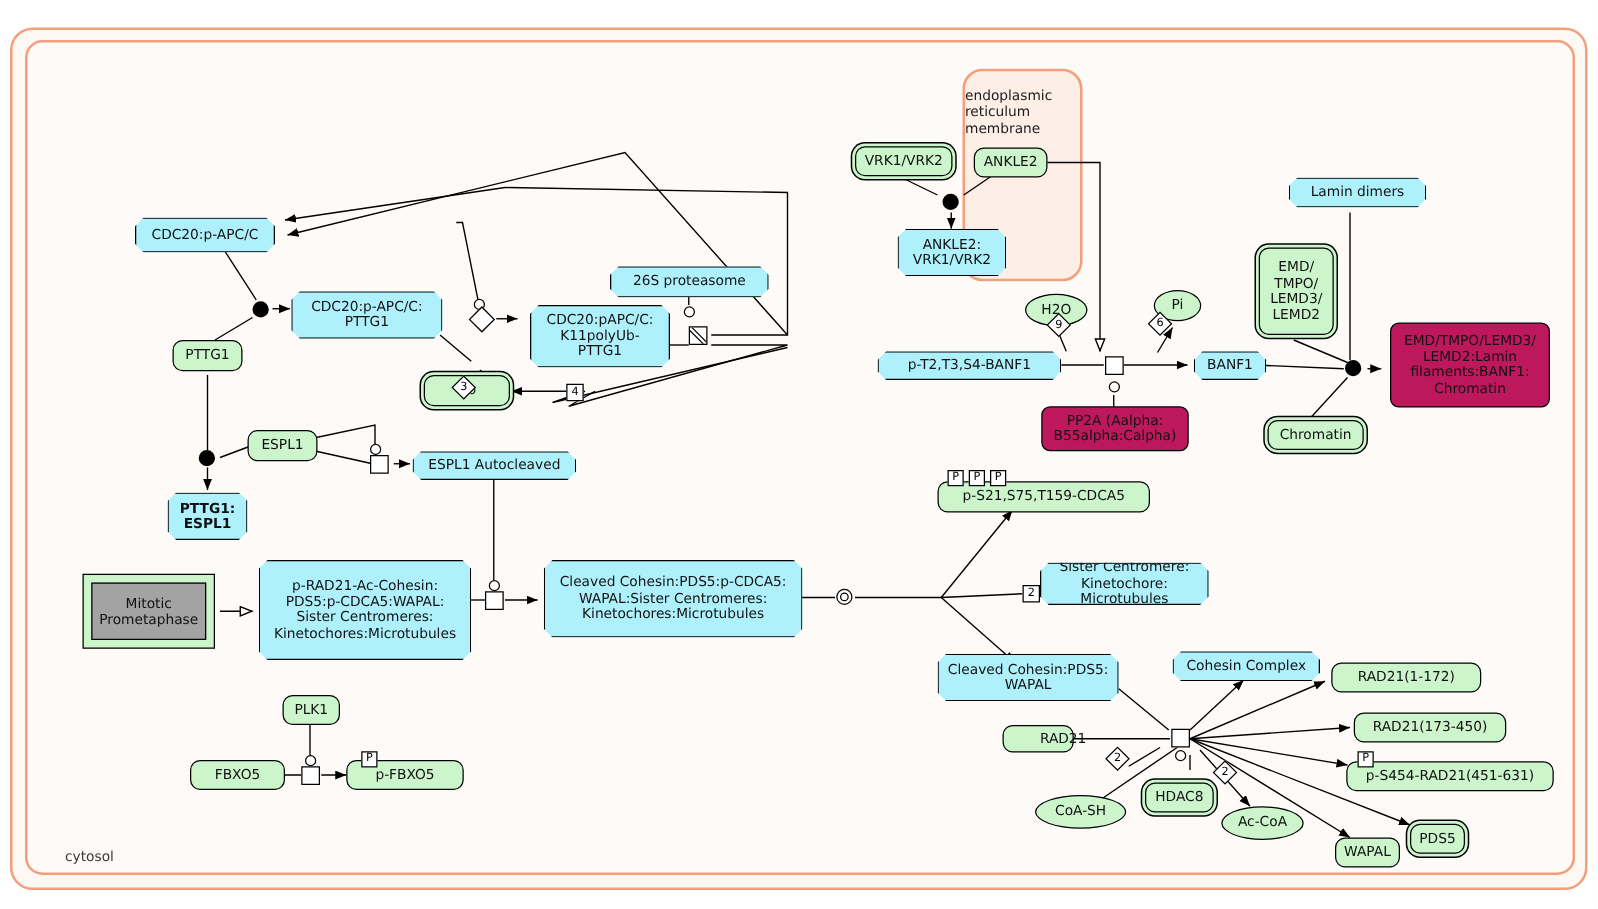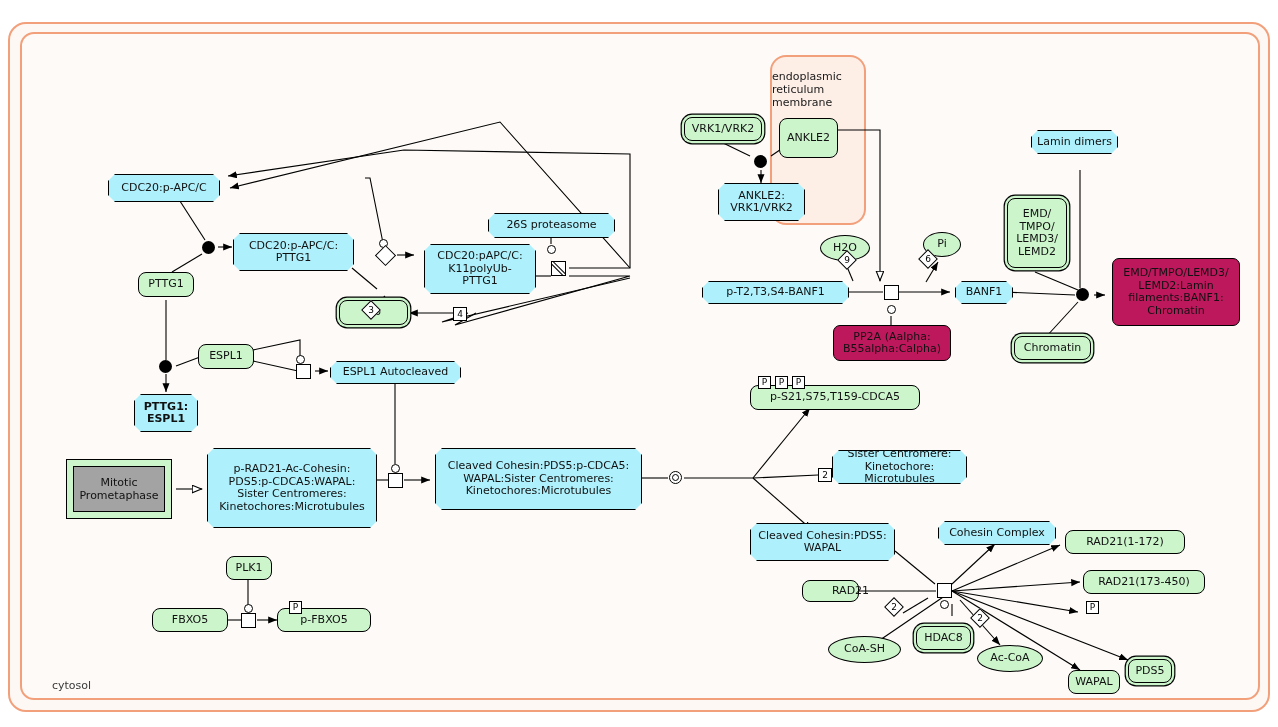"ANKLE2" div.node { height: 40px -> 24px }
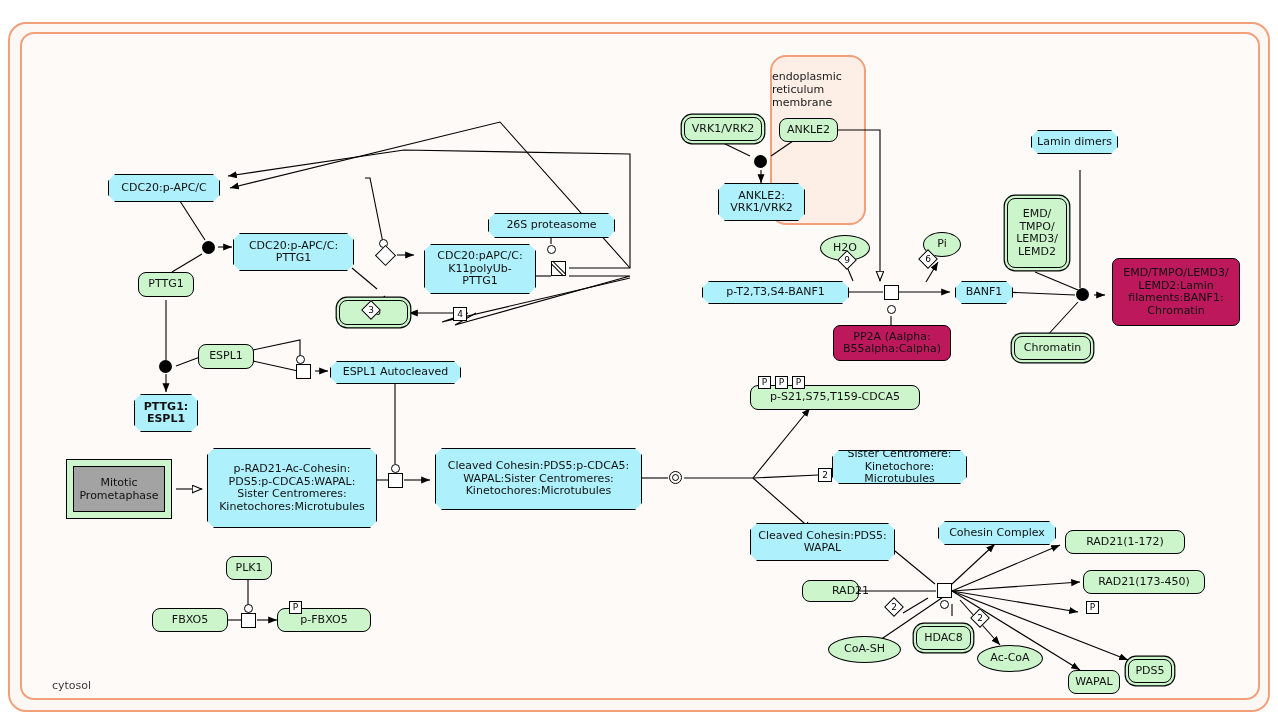"Lamin dimers" div.node { top: 130px -> 142px; width: 87px -> 110px }
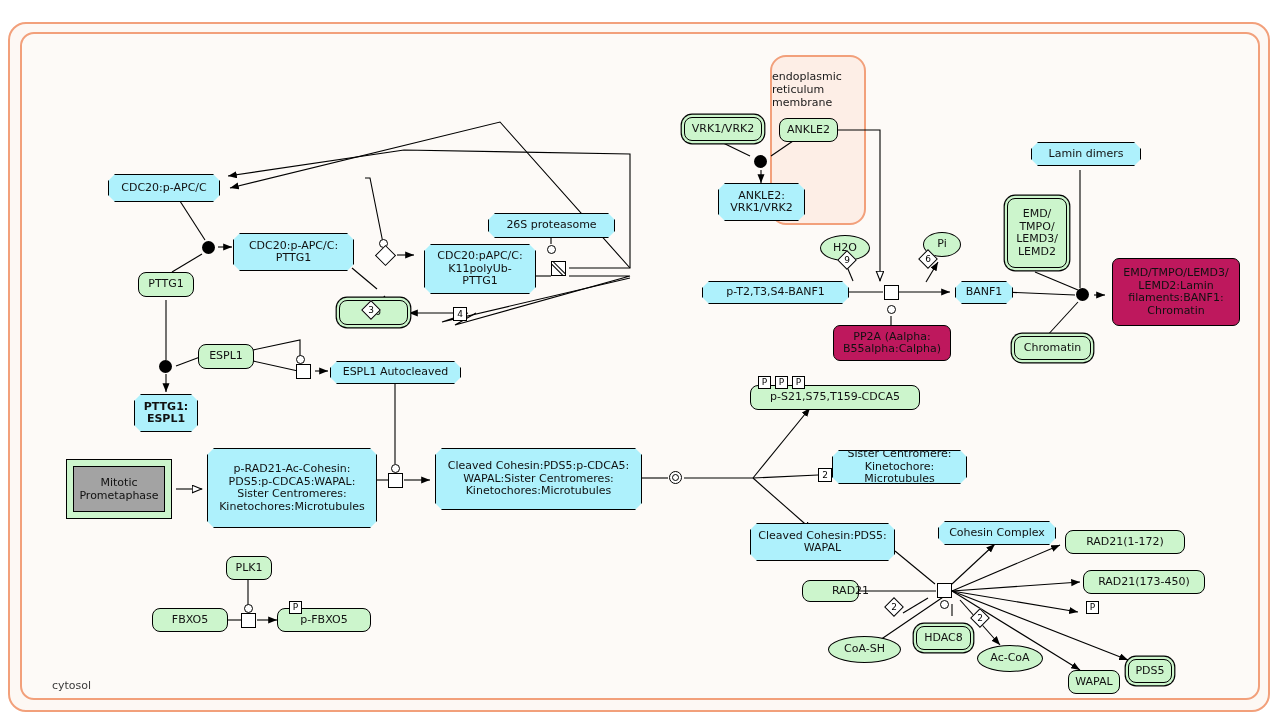"p-S454-RAD21(451-631)" div.node { html: none -> <div>p-S454-RAD21(451-631)</div> }
